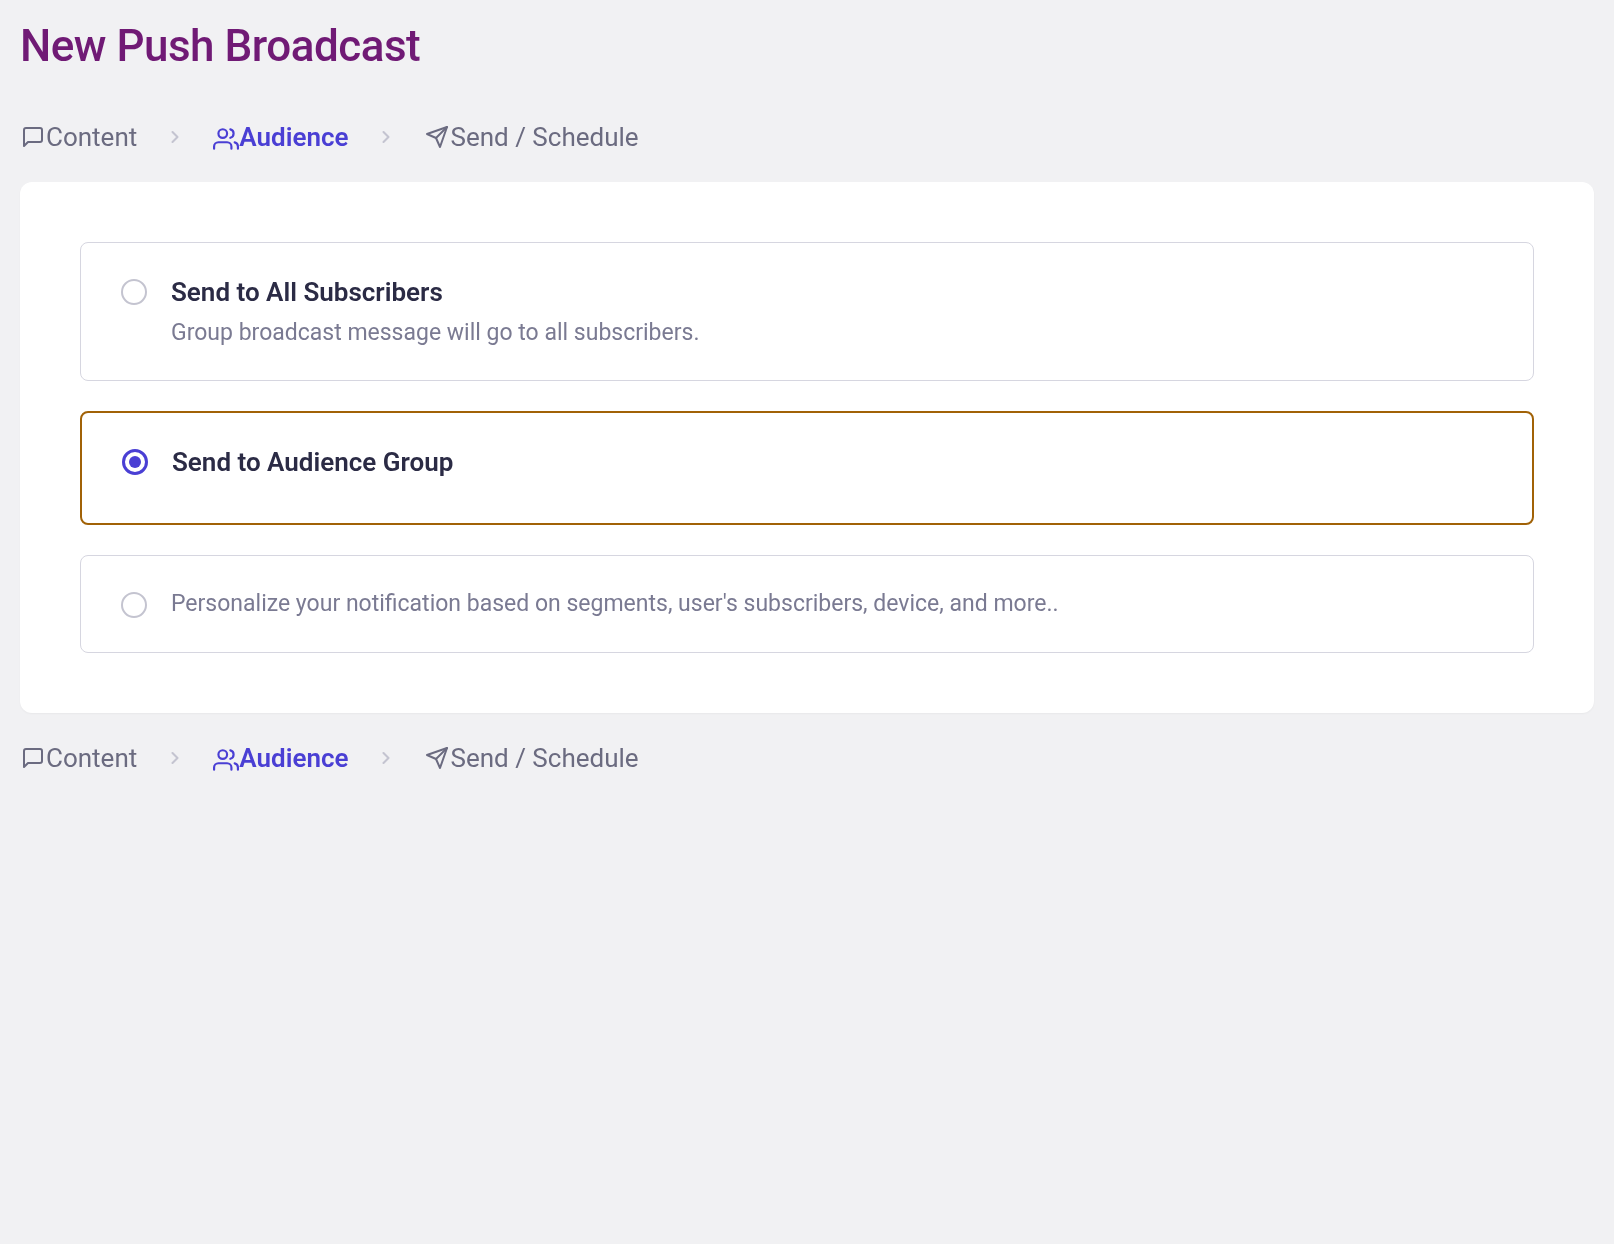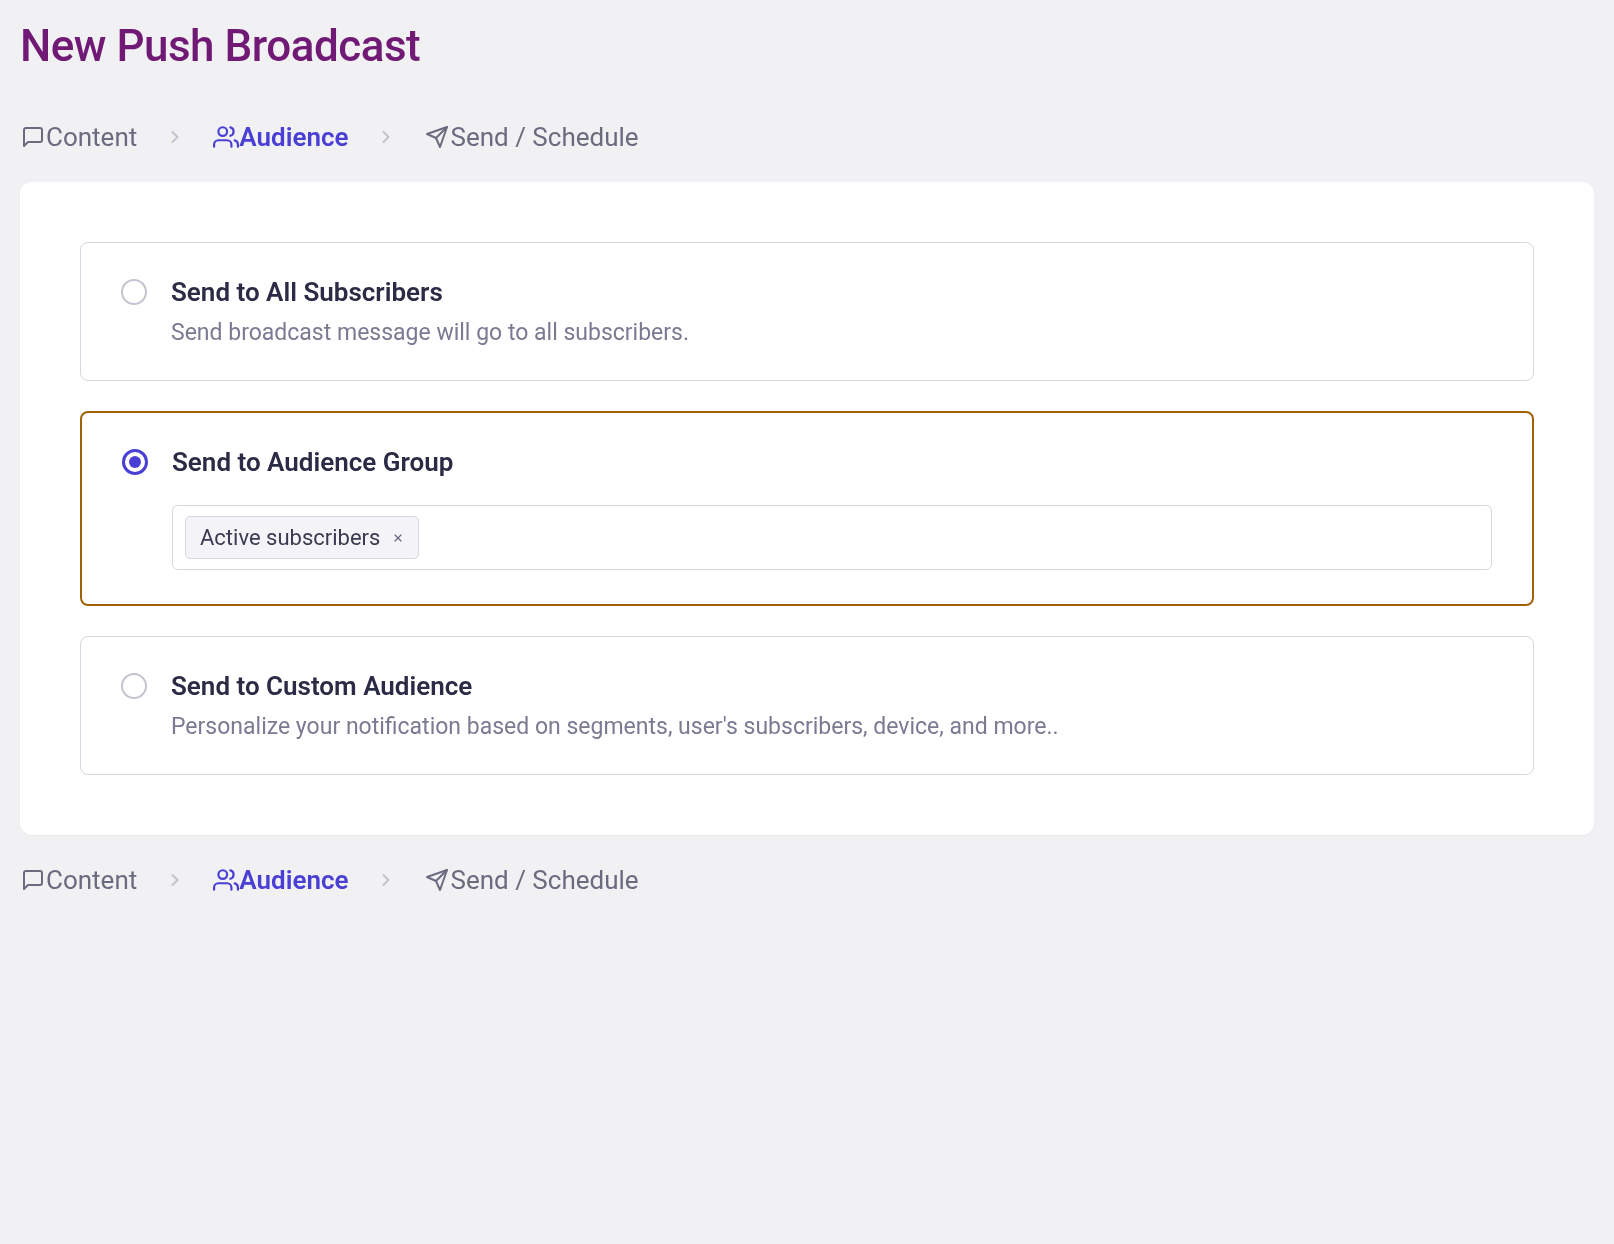"Audience" .step-item.active { align-items: none -> flex-end }
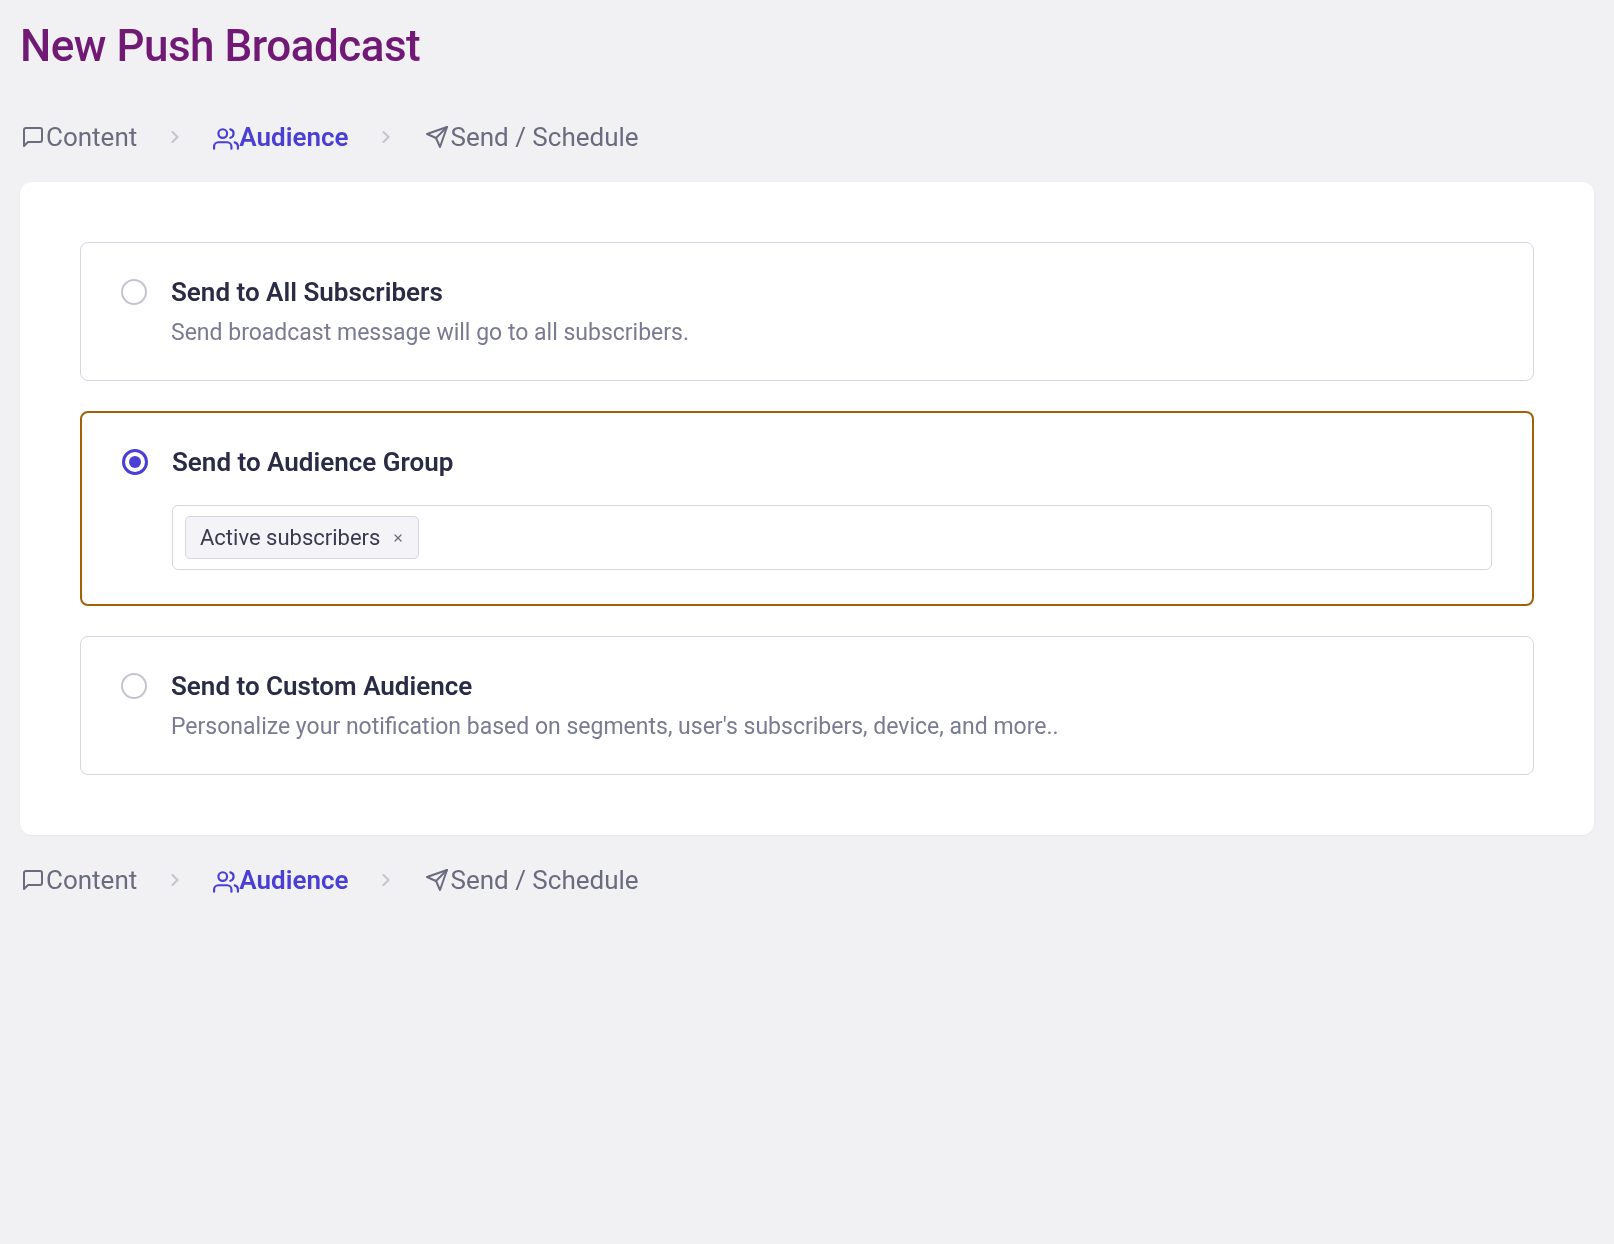"Send broadcast message will go" div.option-desc { text: Send -> Group }
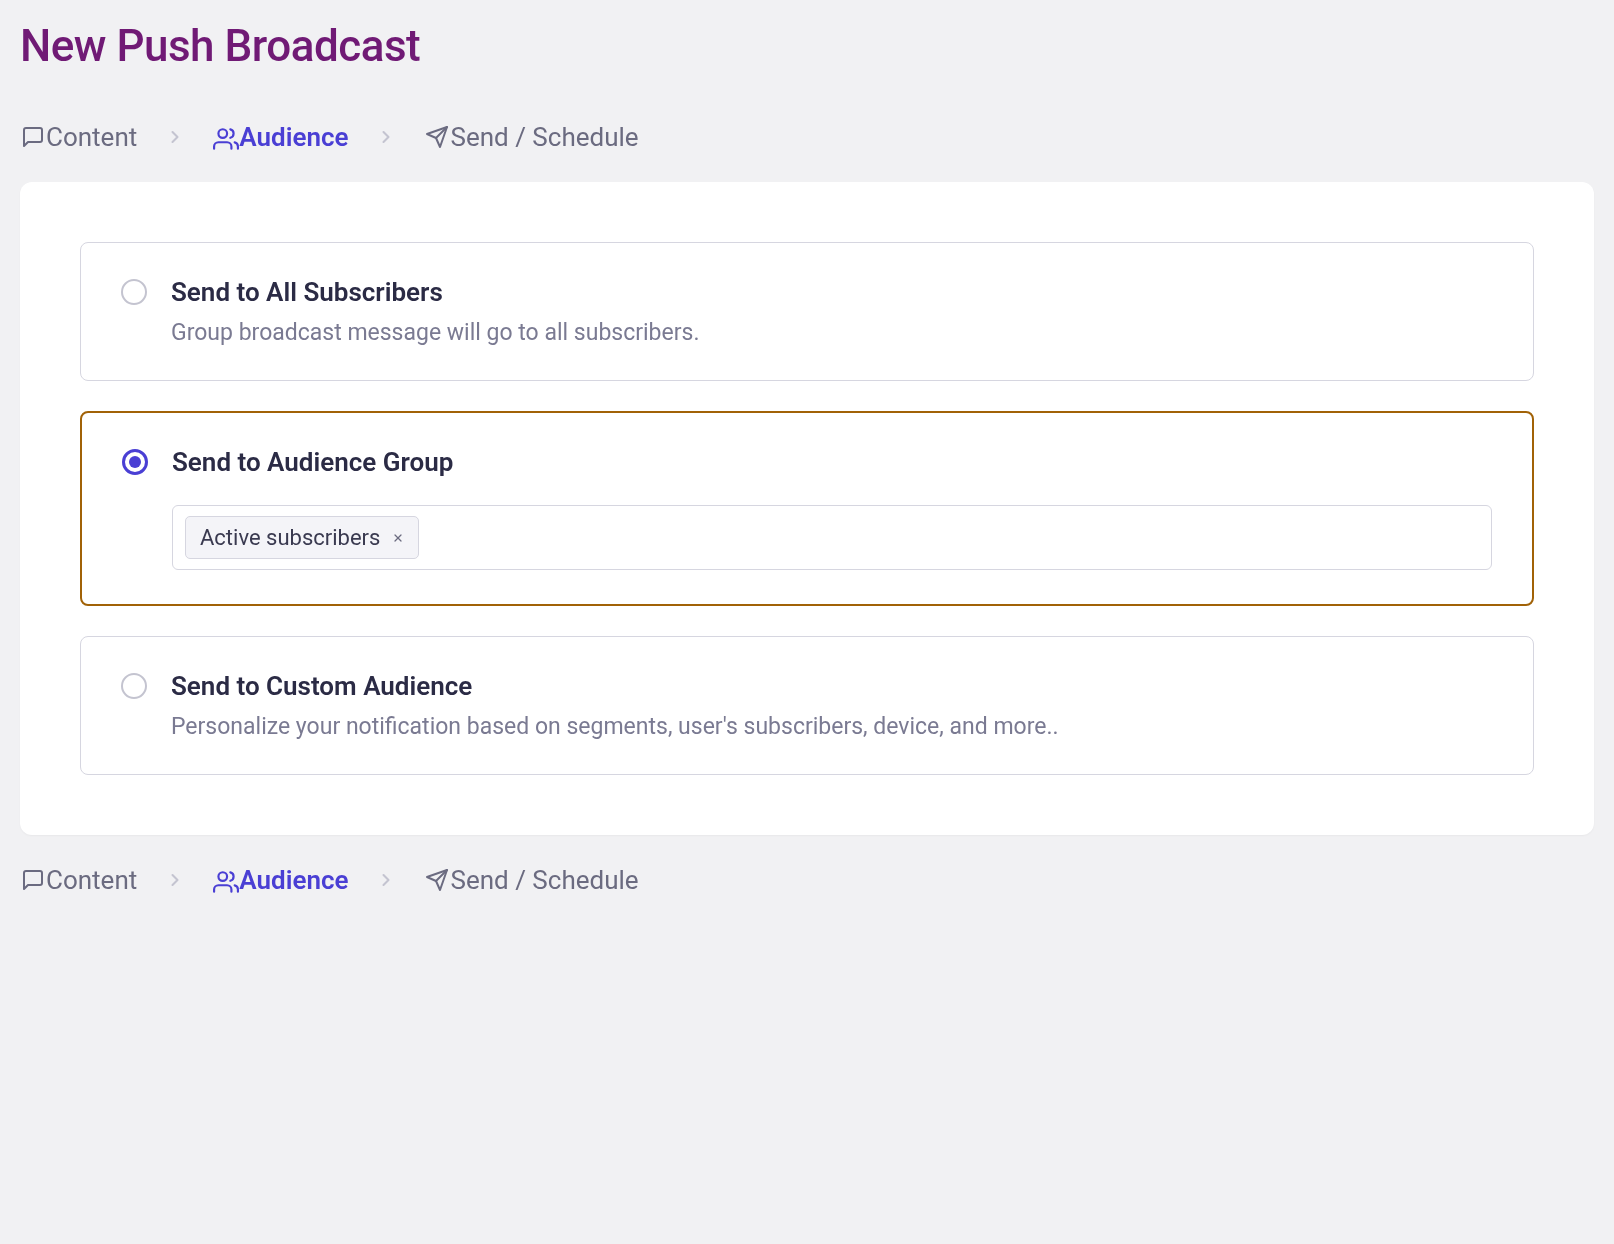"Active subscribers" div.tag-input { html: <div> <div> <span>Active subscribers</span> <span> <svg> <line></line> <line></line> </svg> </span> </div> </div> -> none }
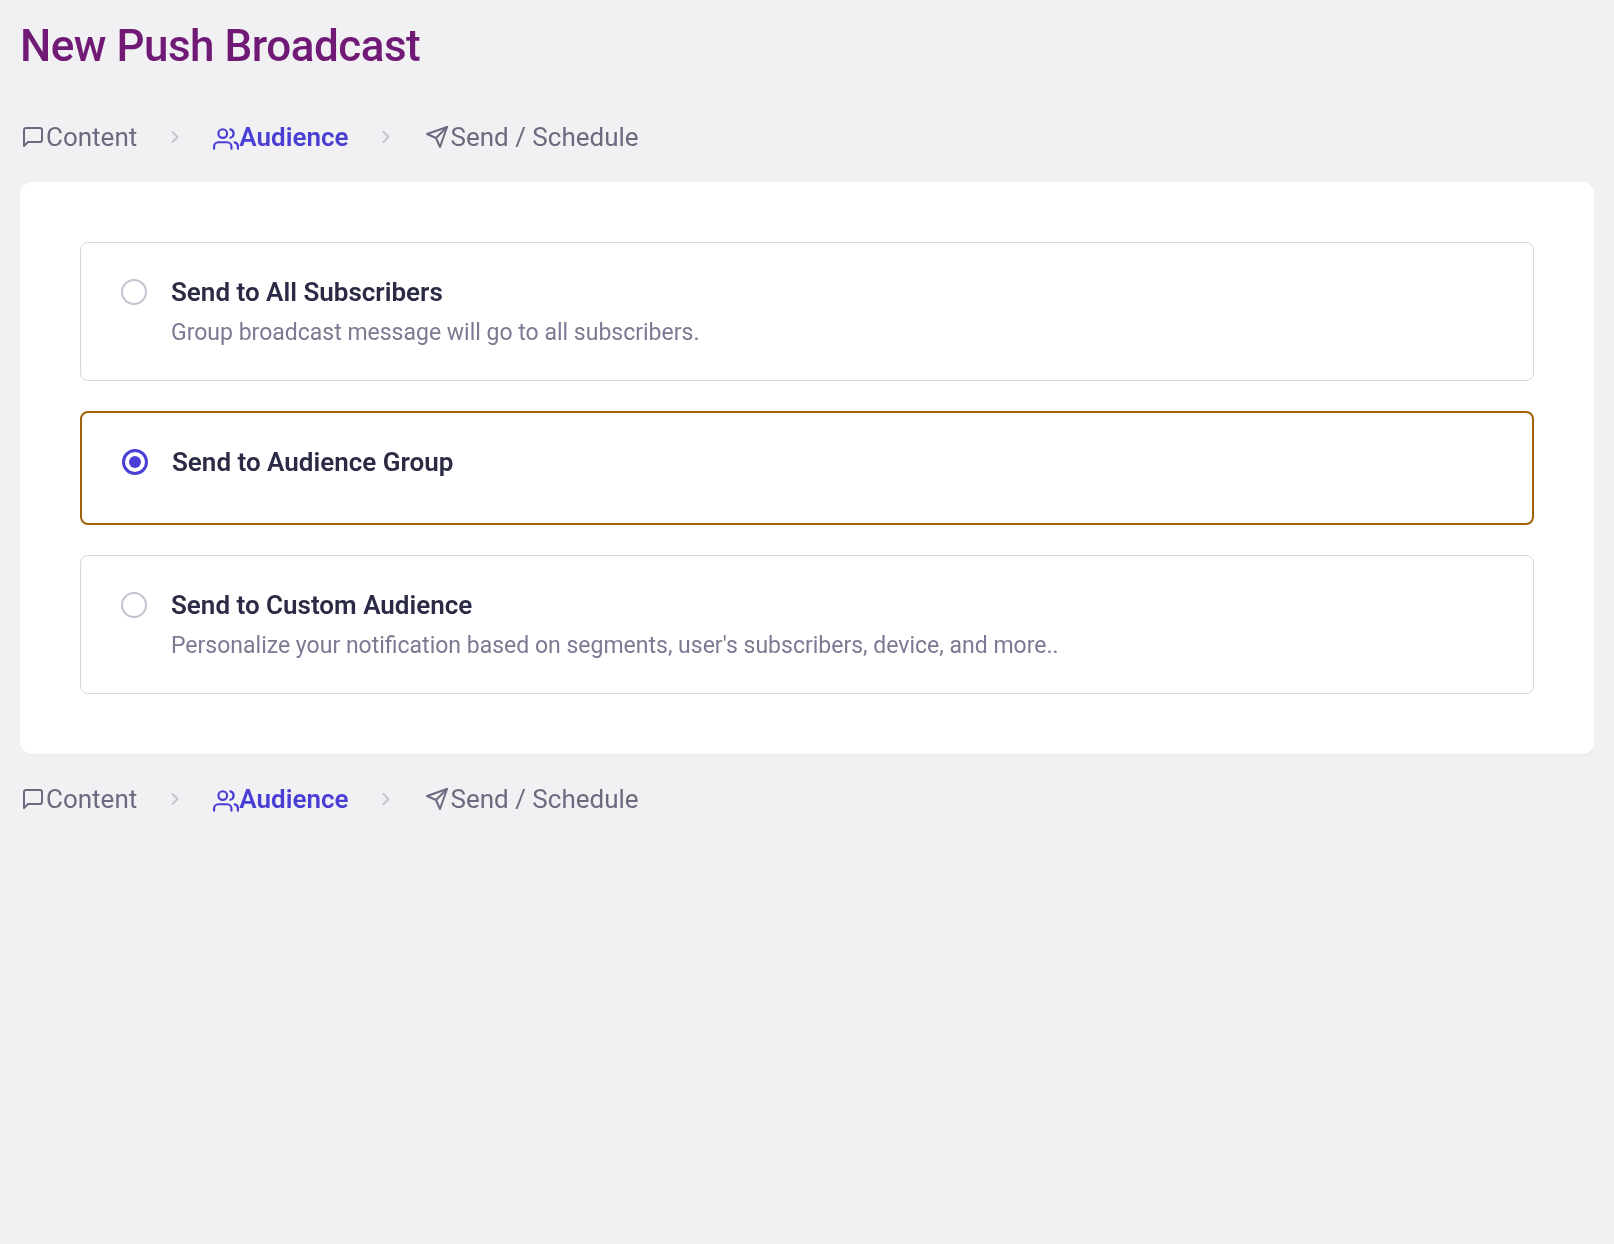"Send to Custom Audience" div.option-title { html: <div>Send to Custom Audience</div> -> none }
